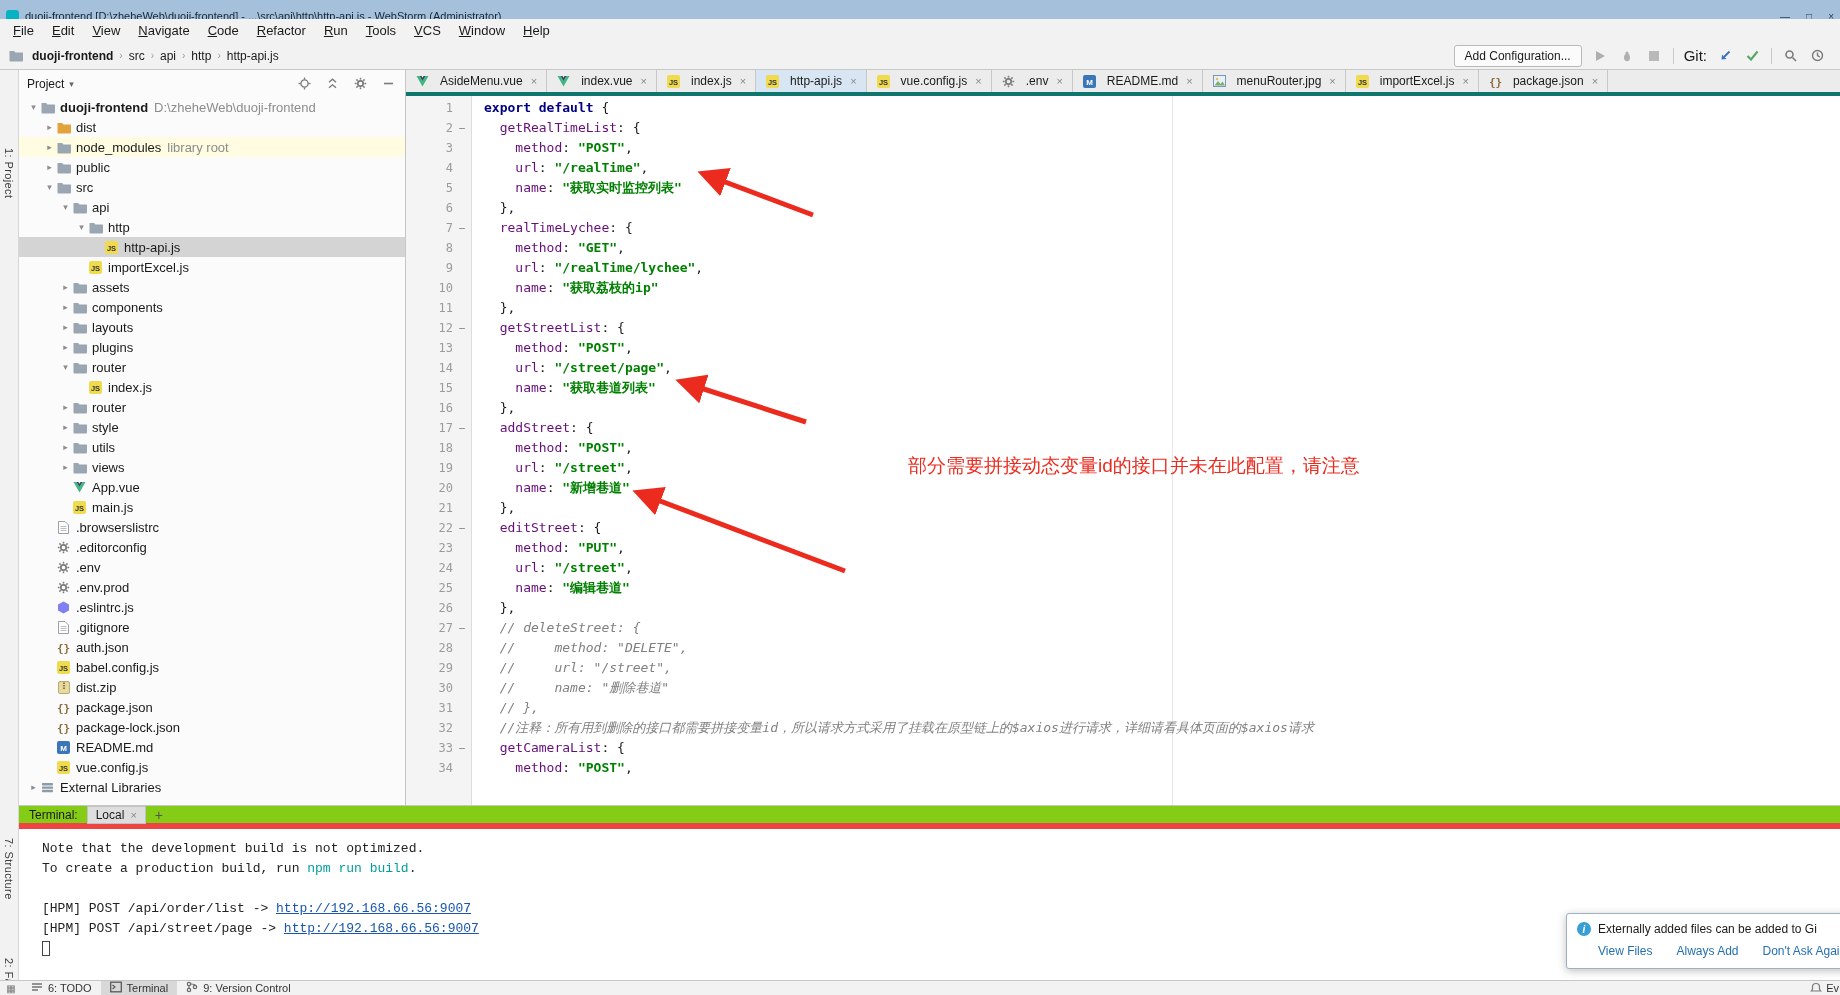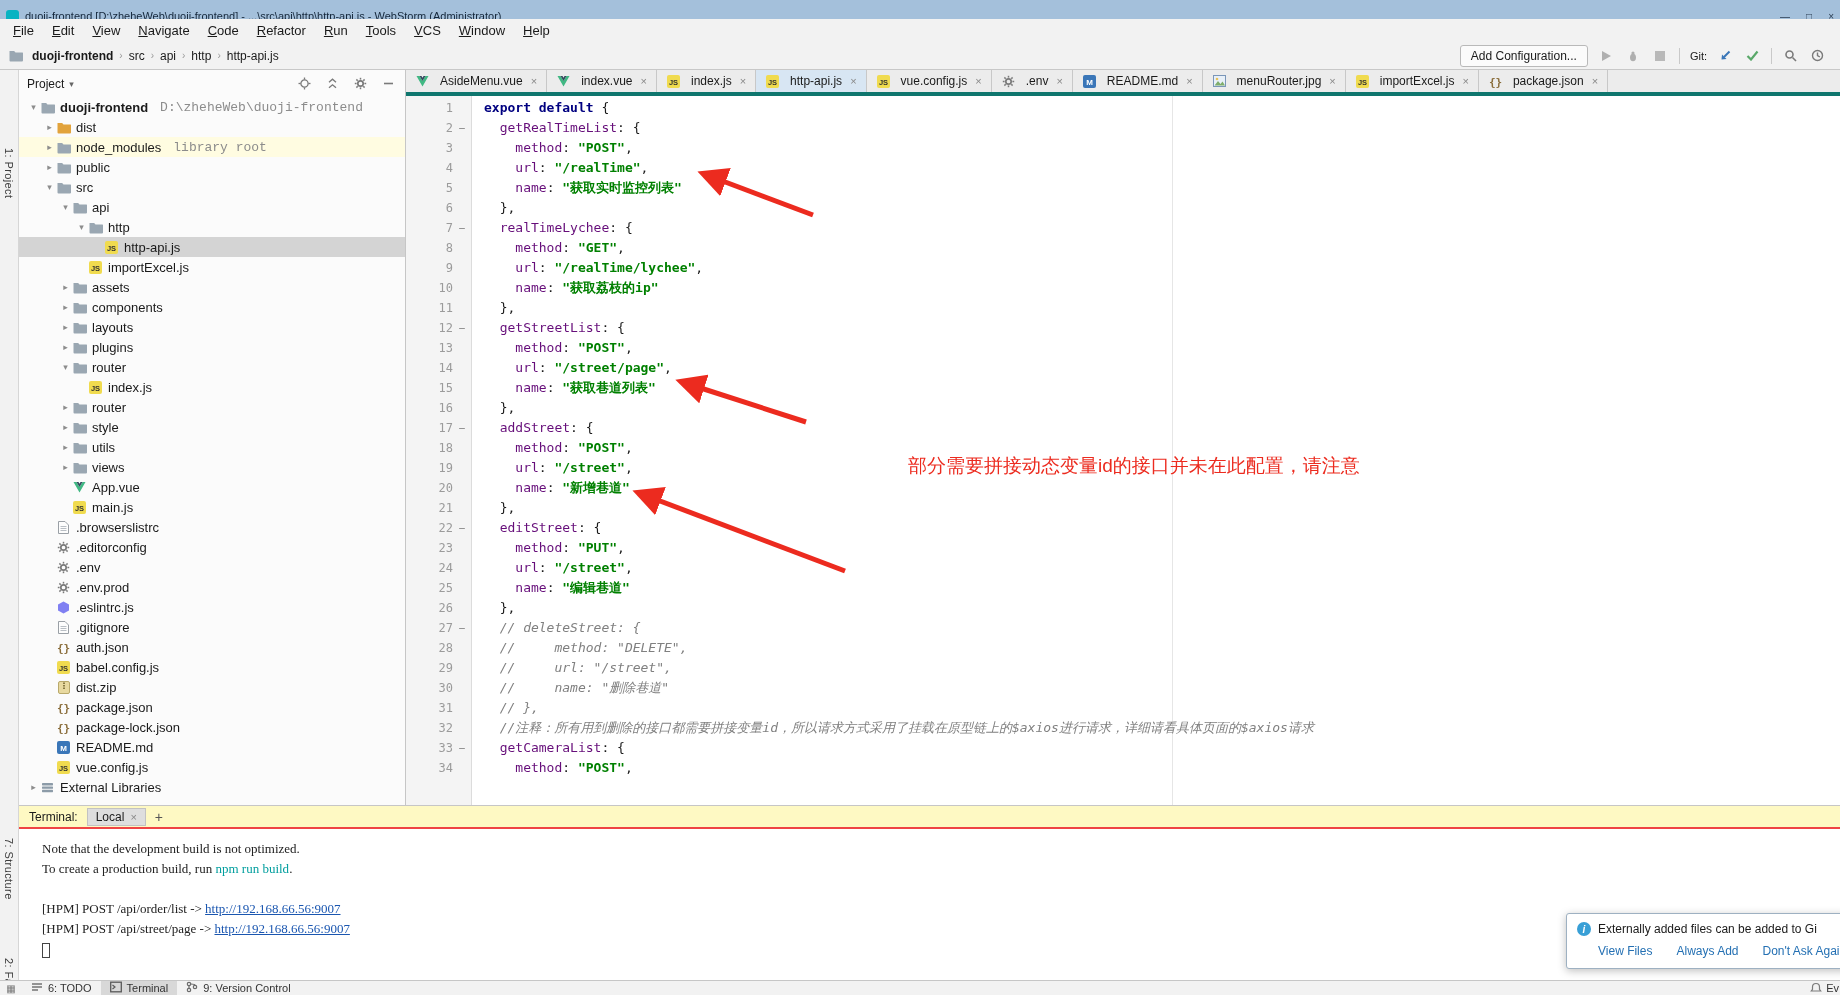"Git:" .git-label { font-size: 11px -> 15px }
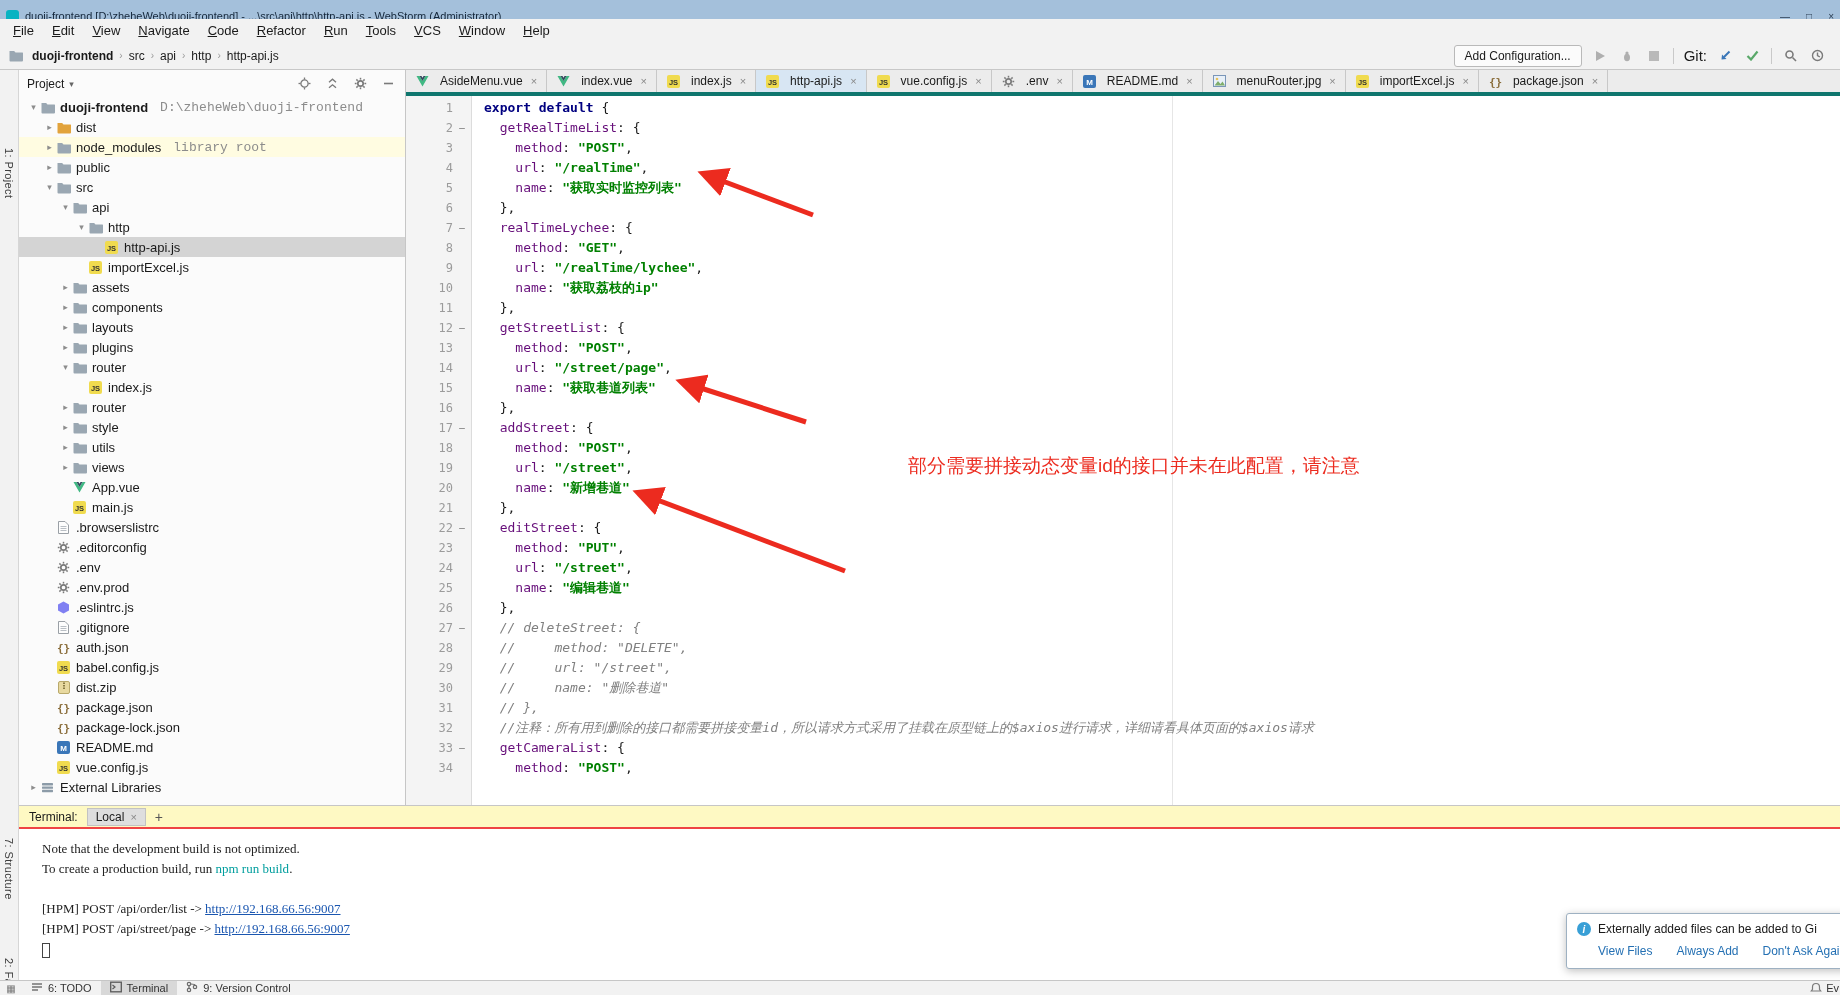"D:\zheheWeb\duoji-frontend" .tree-suffix { font-family: Liberation Mono, monospace -> none; margin-left: 12px -> 6px }
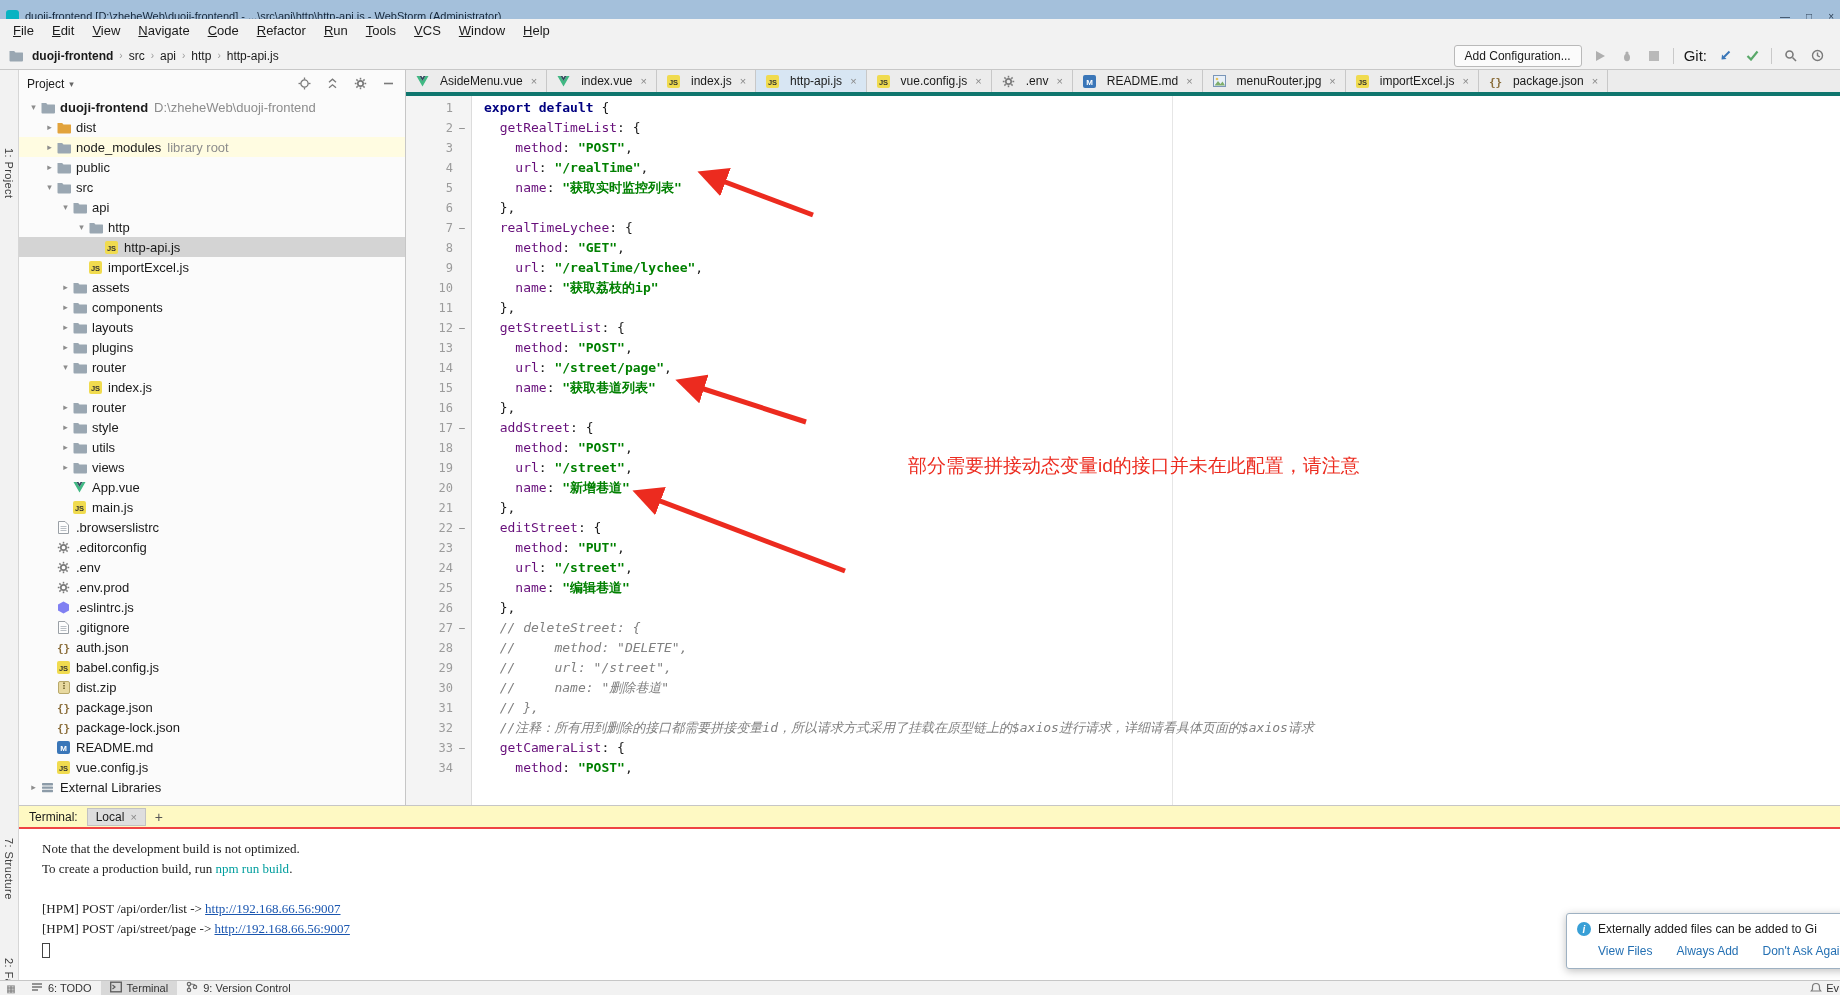"Terminal:" .term-header { background: #fef9c3 -> #84cc16; border-bottom: 2px solid #ef4444 -> 6px solid #ef4444 }
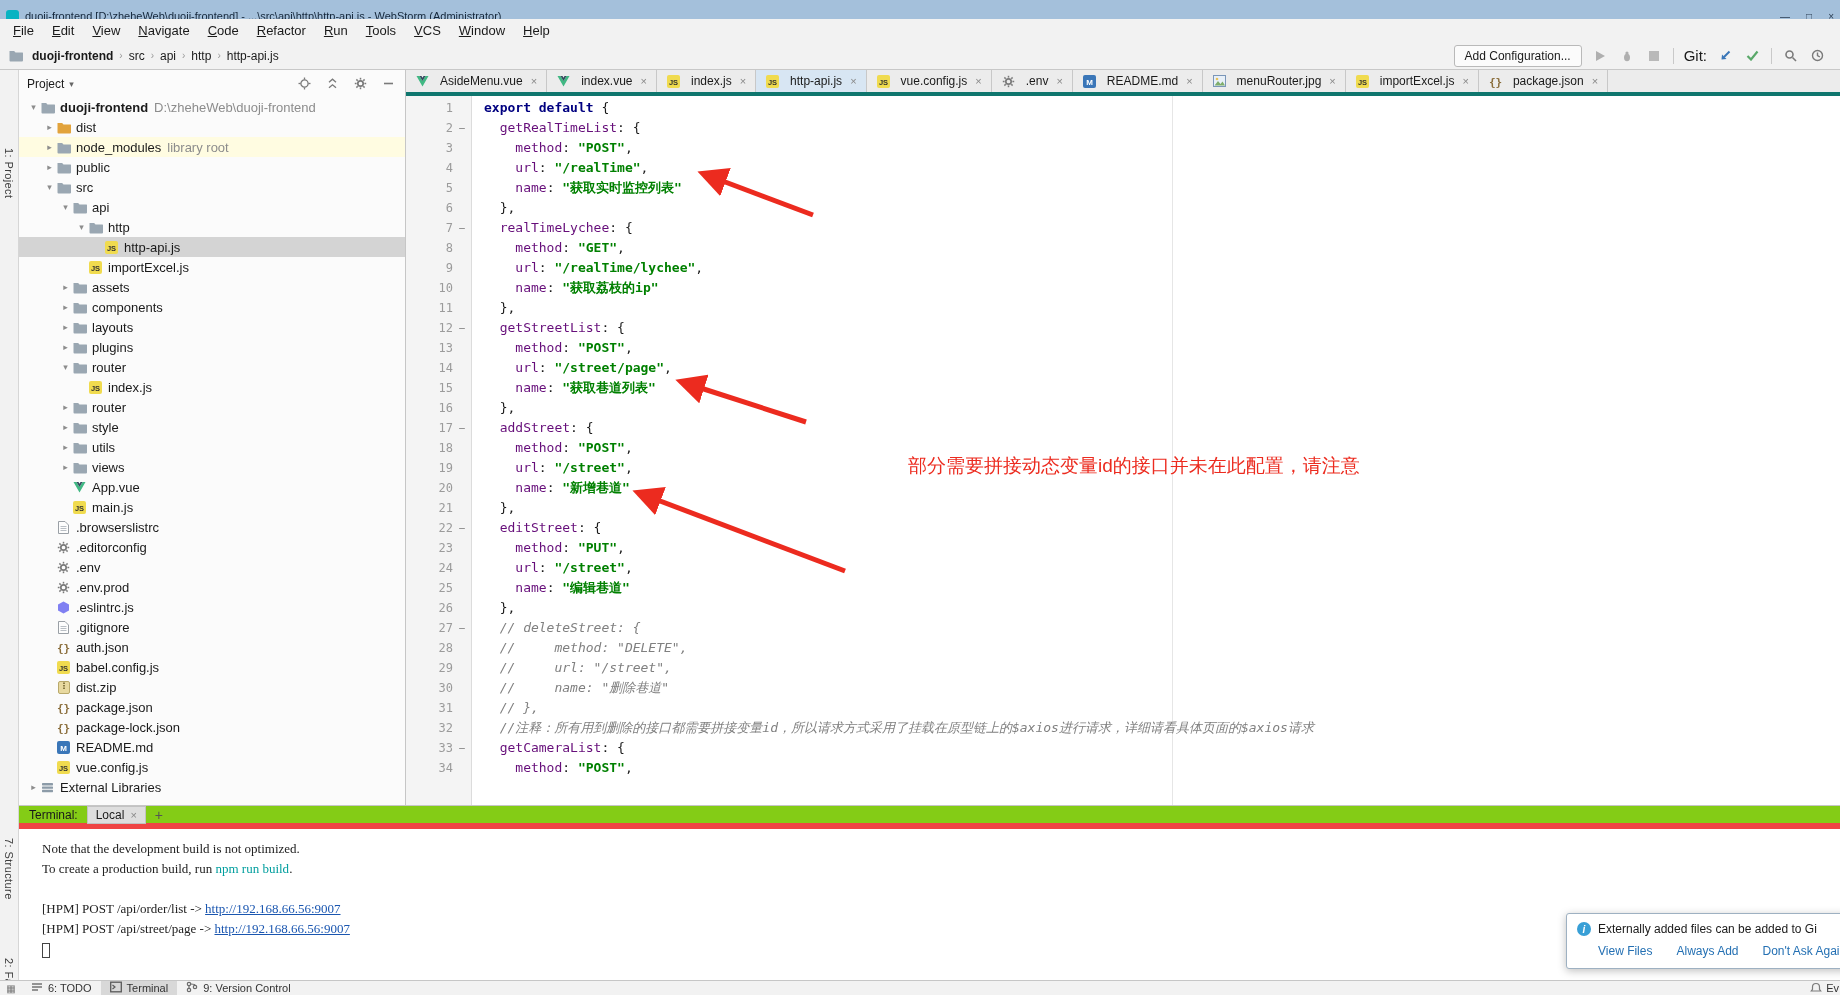"Note that the development build" .term-body { font-family: Liberation Serif, serif -> Liberation Mono, monospace }
